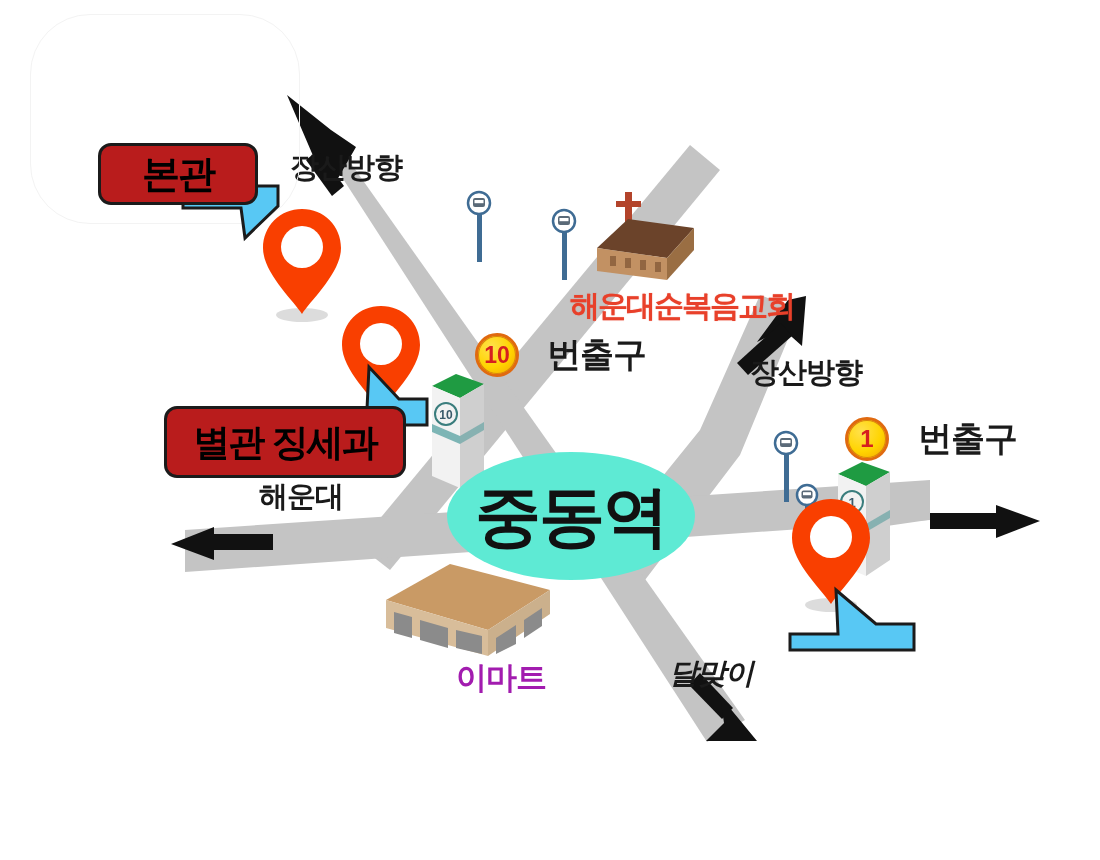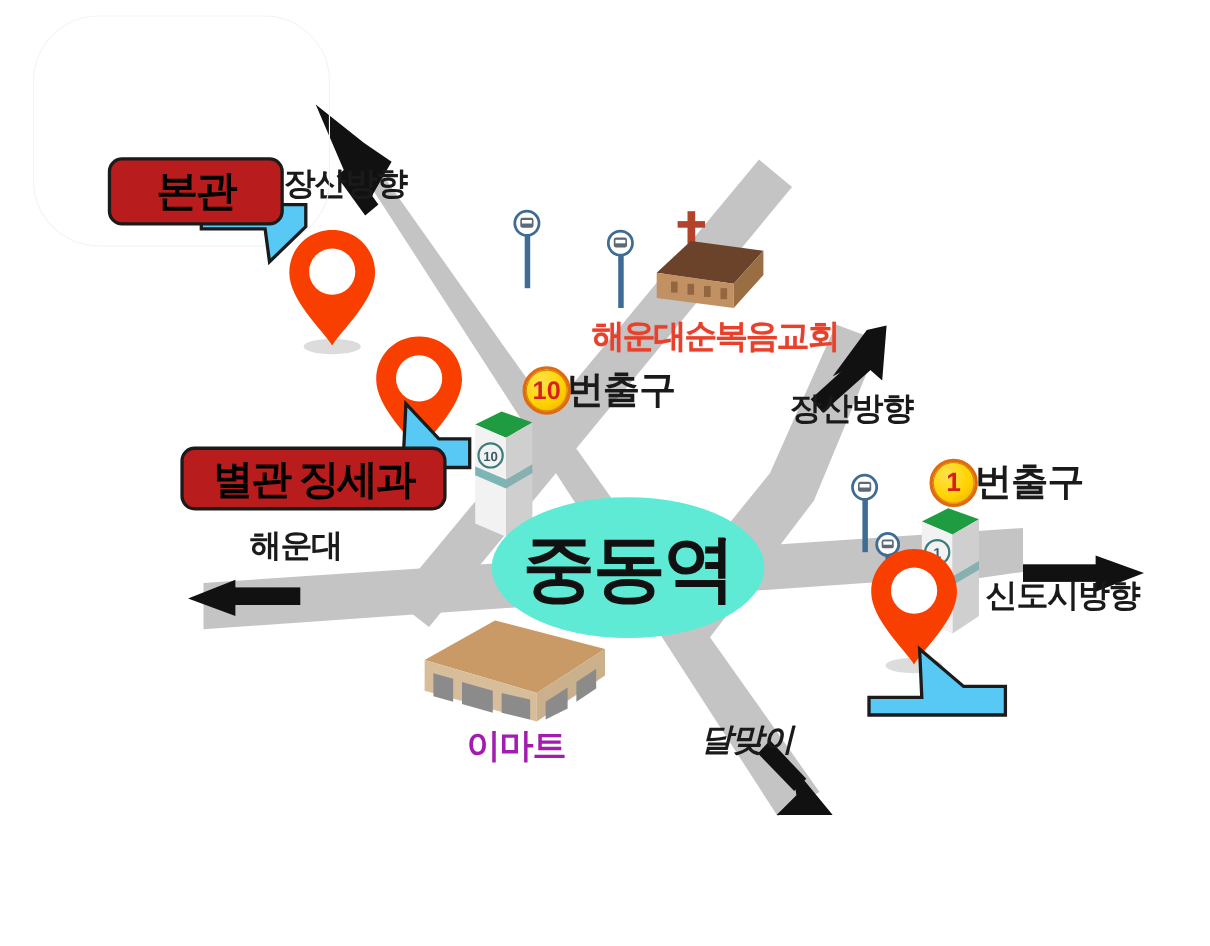"장산방향" .lbl { padding-left: none -> 32px }
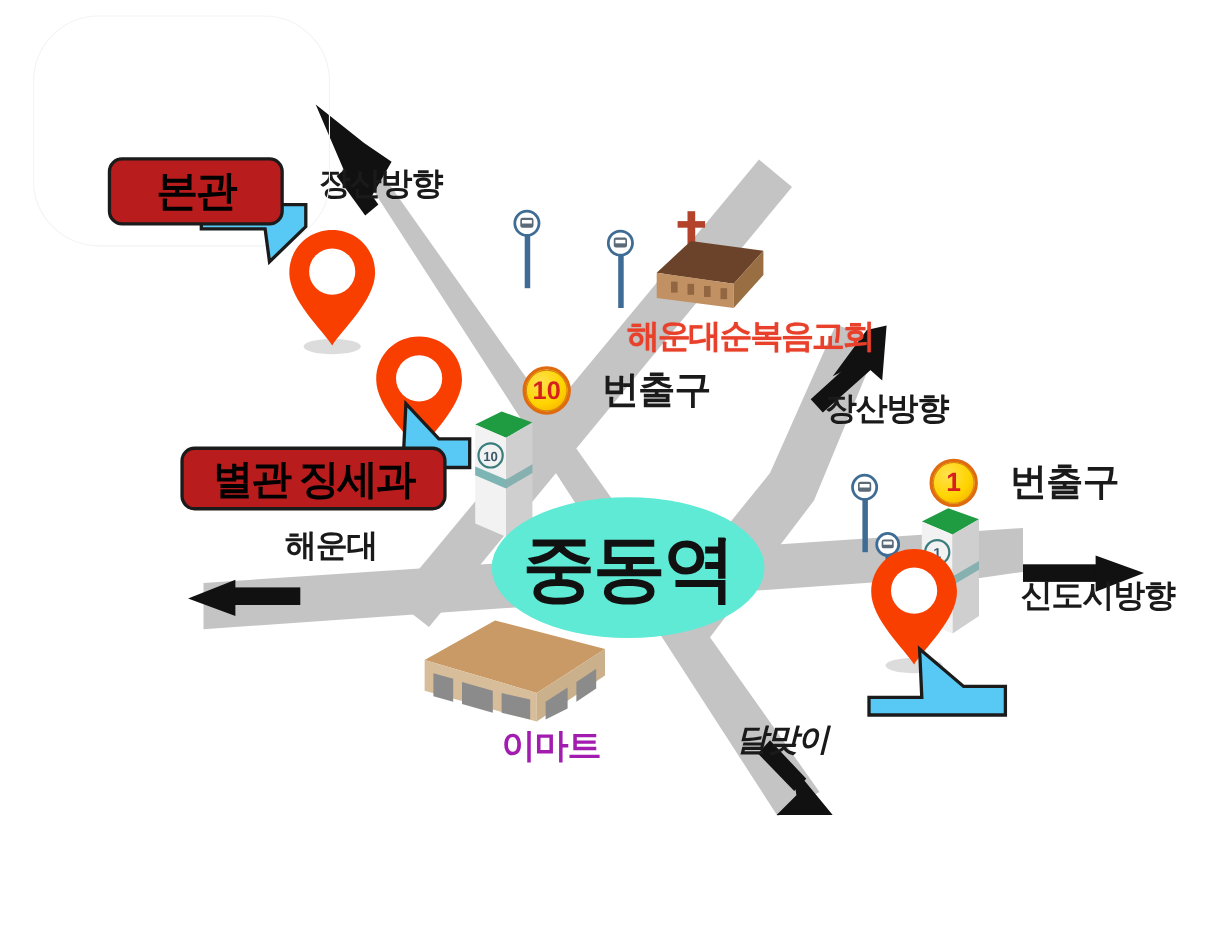"별관 징세과" div.callout { height: 58px -> 72px }
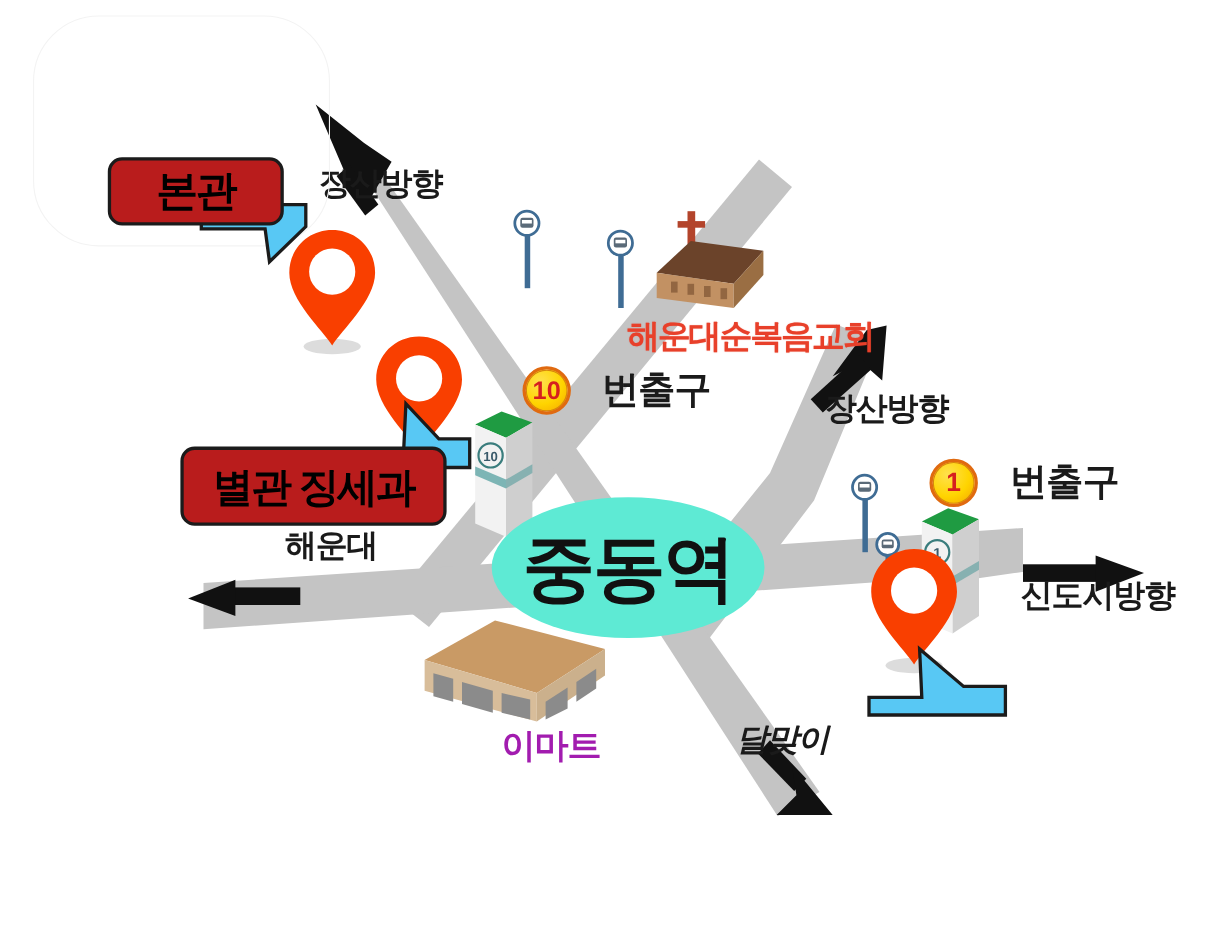"신도시방향" div.lbl { html: <div>신도시방향</div> -> none }
